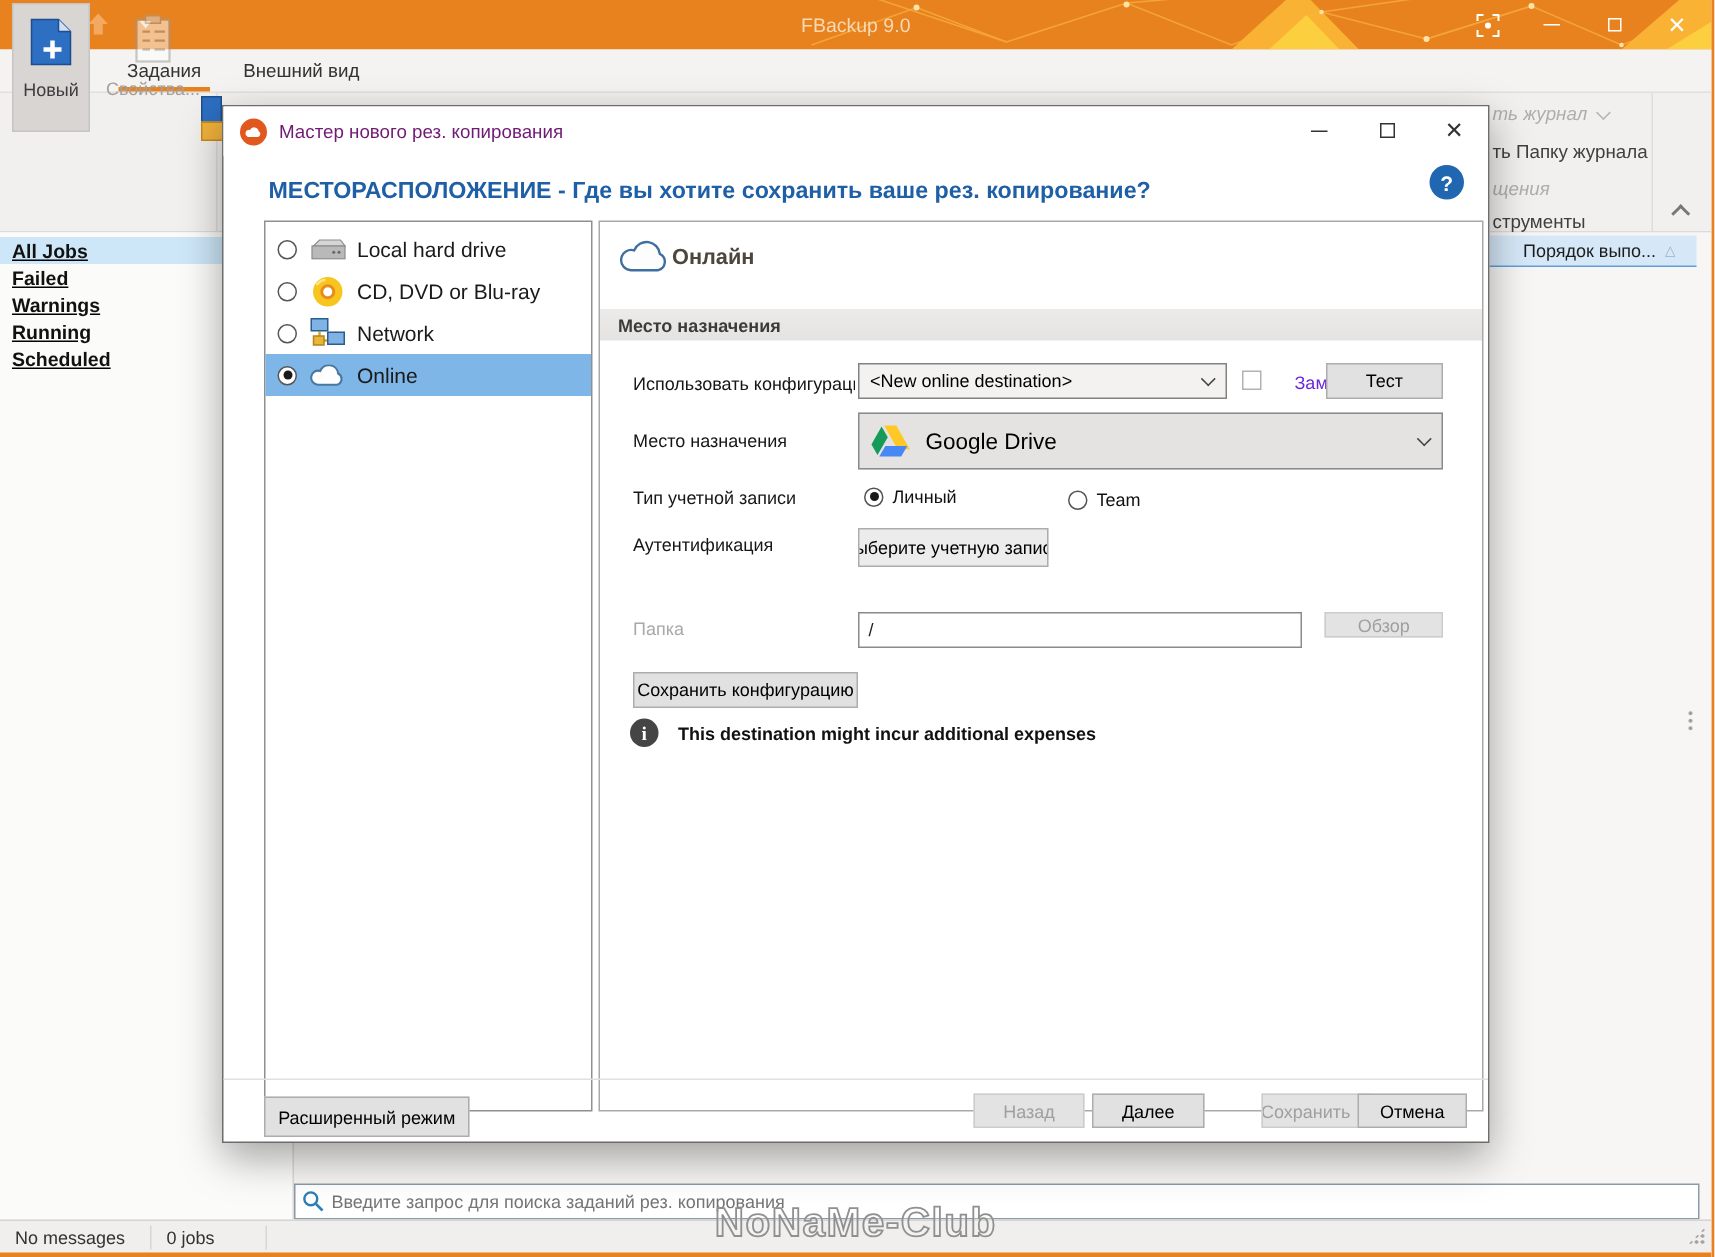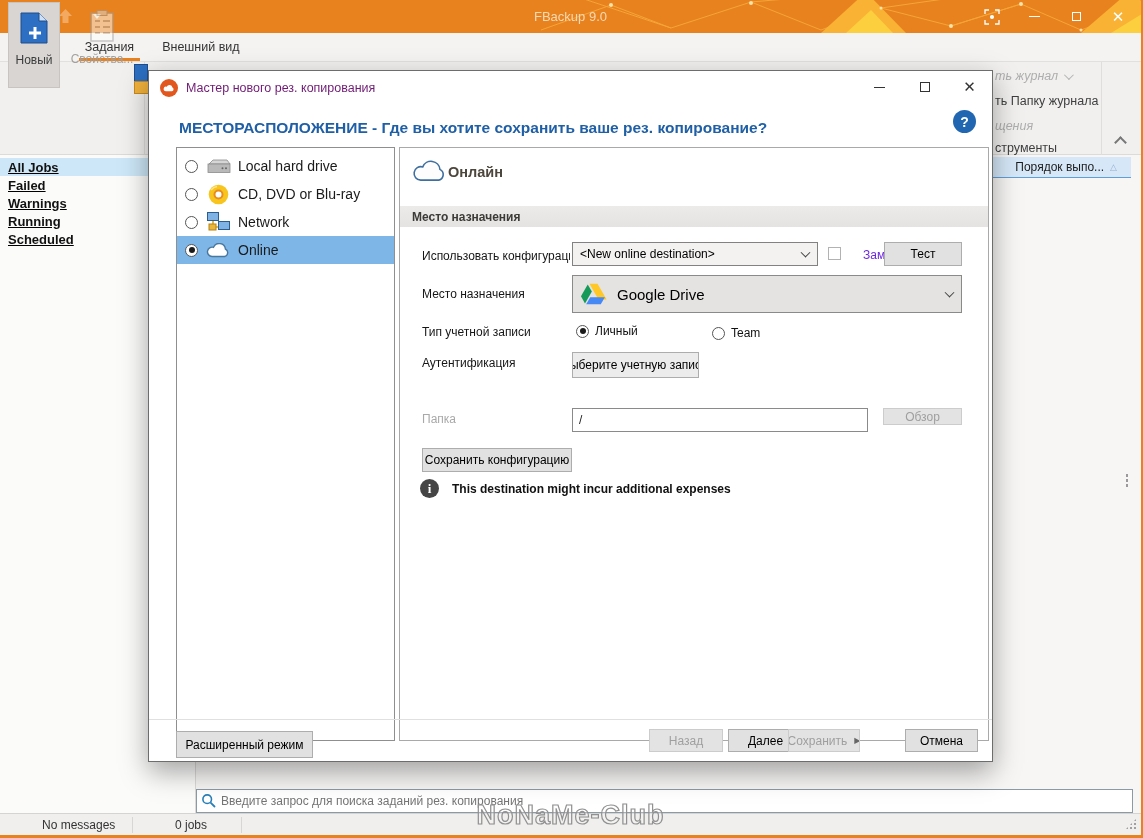"Сохранить" div.btn { left: 639px -> 692px }
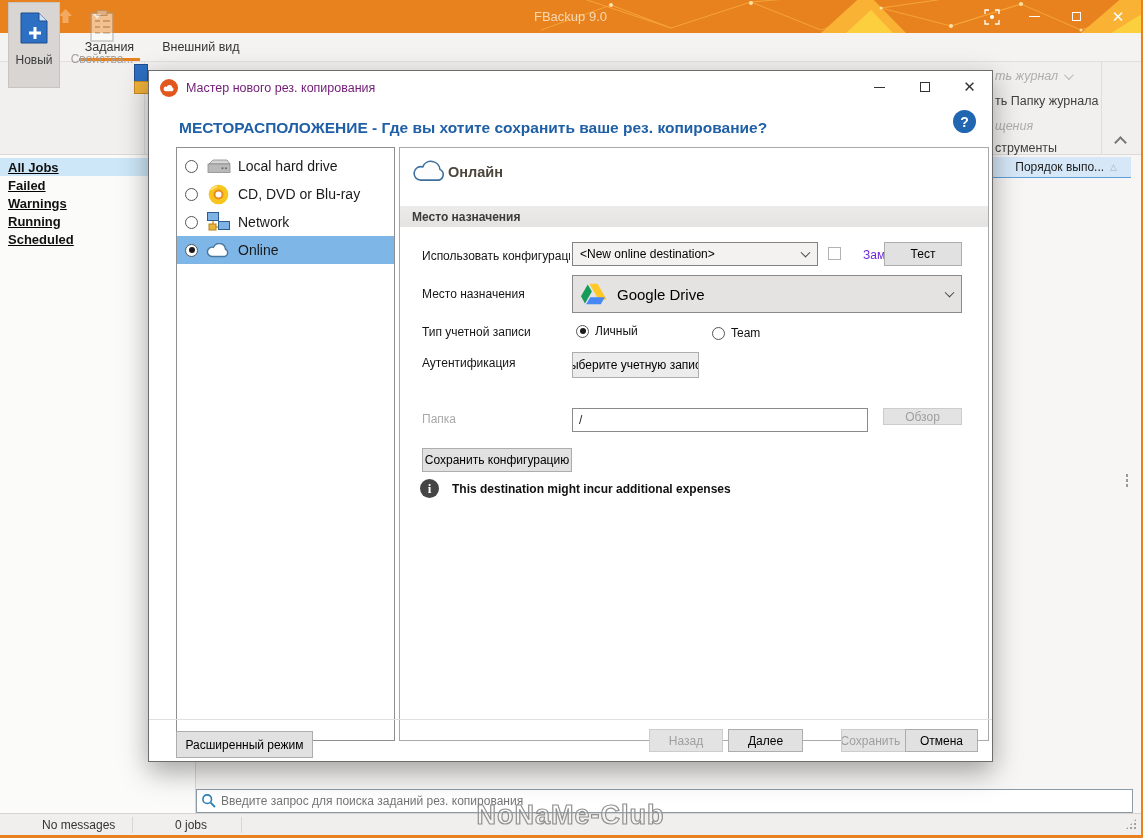"No messages" .sb-cell { margin-left: 32px -> none }
